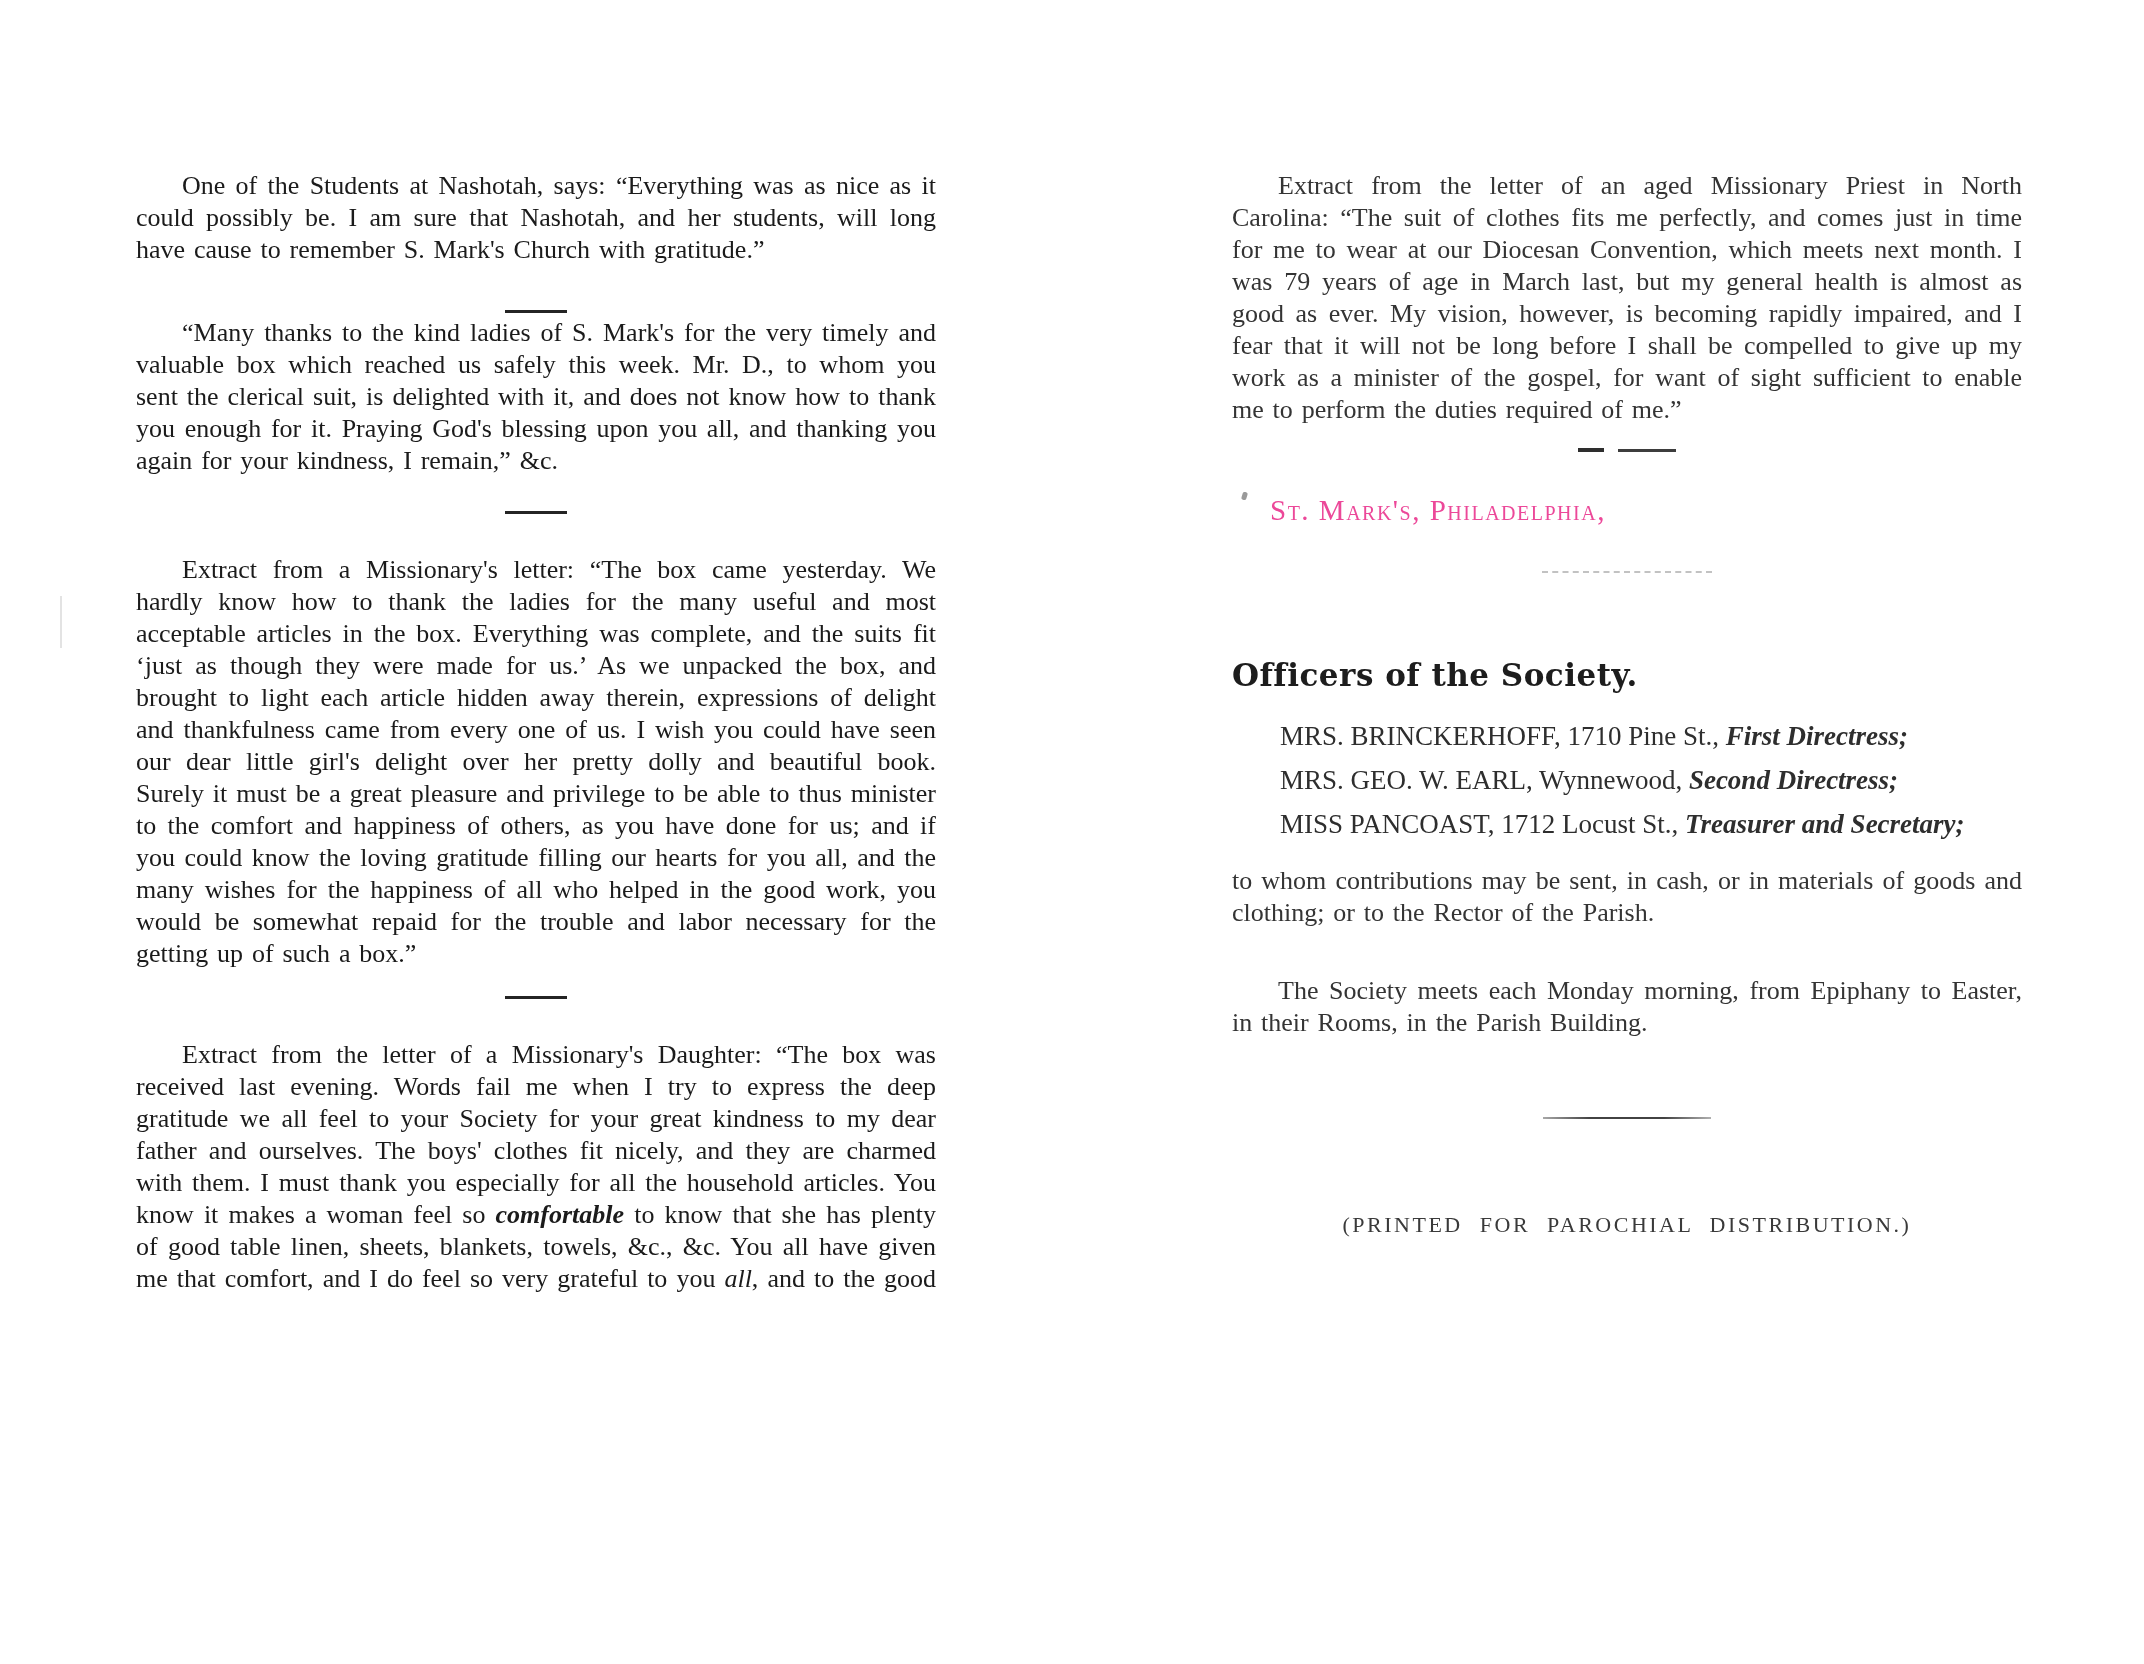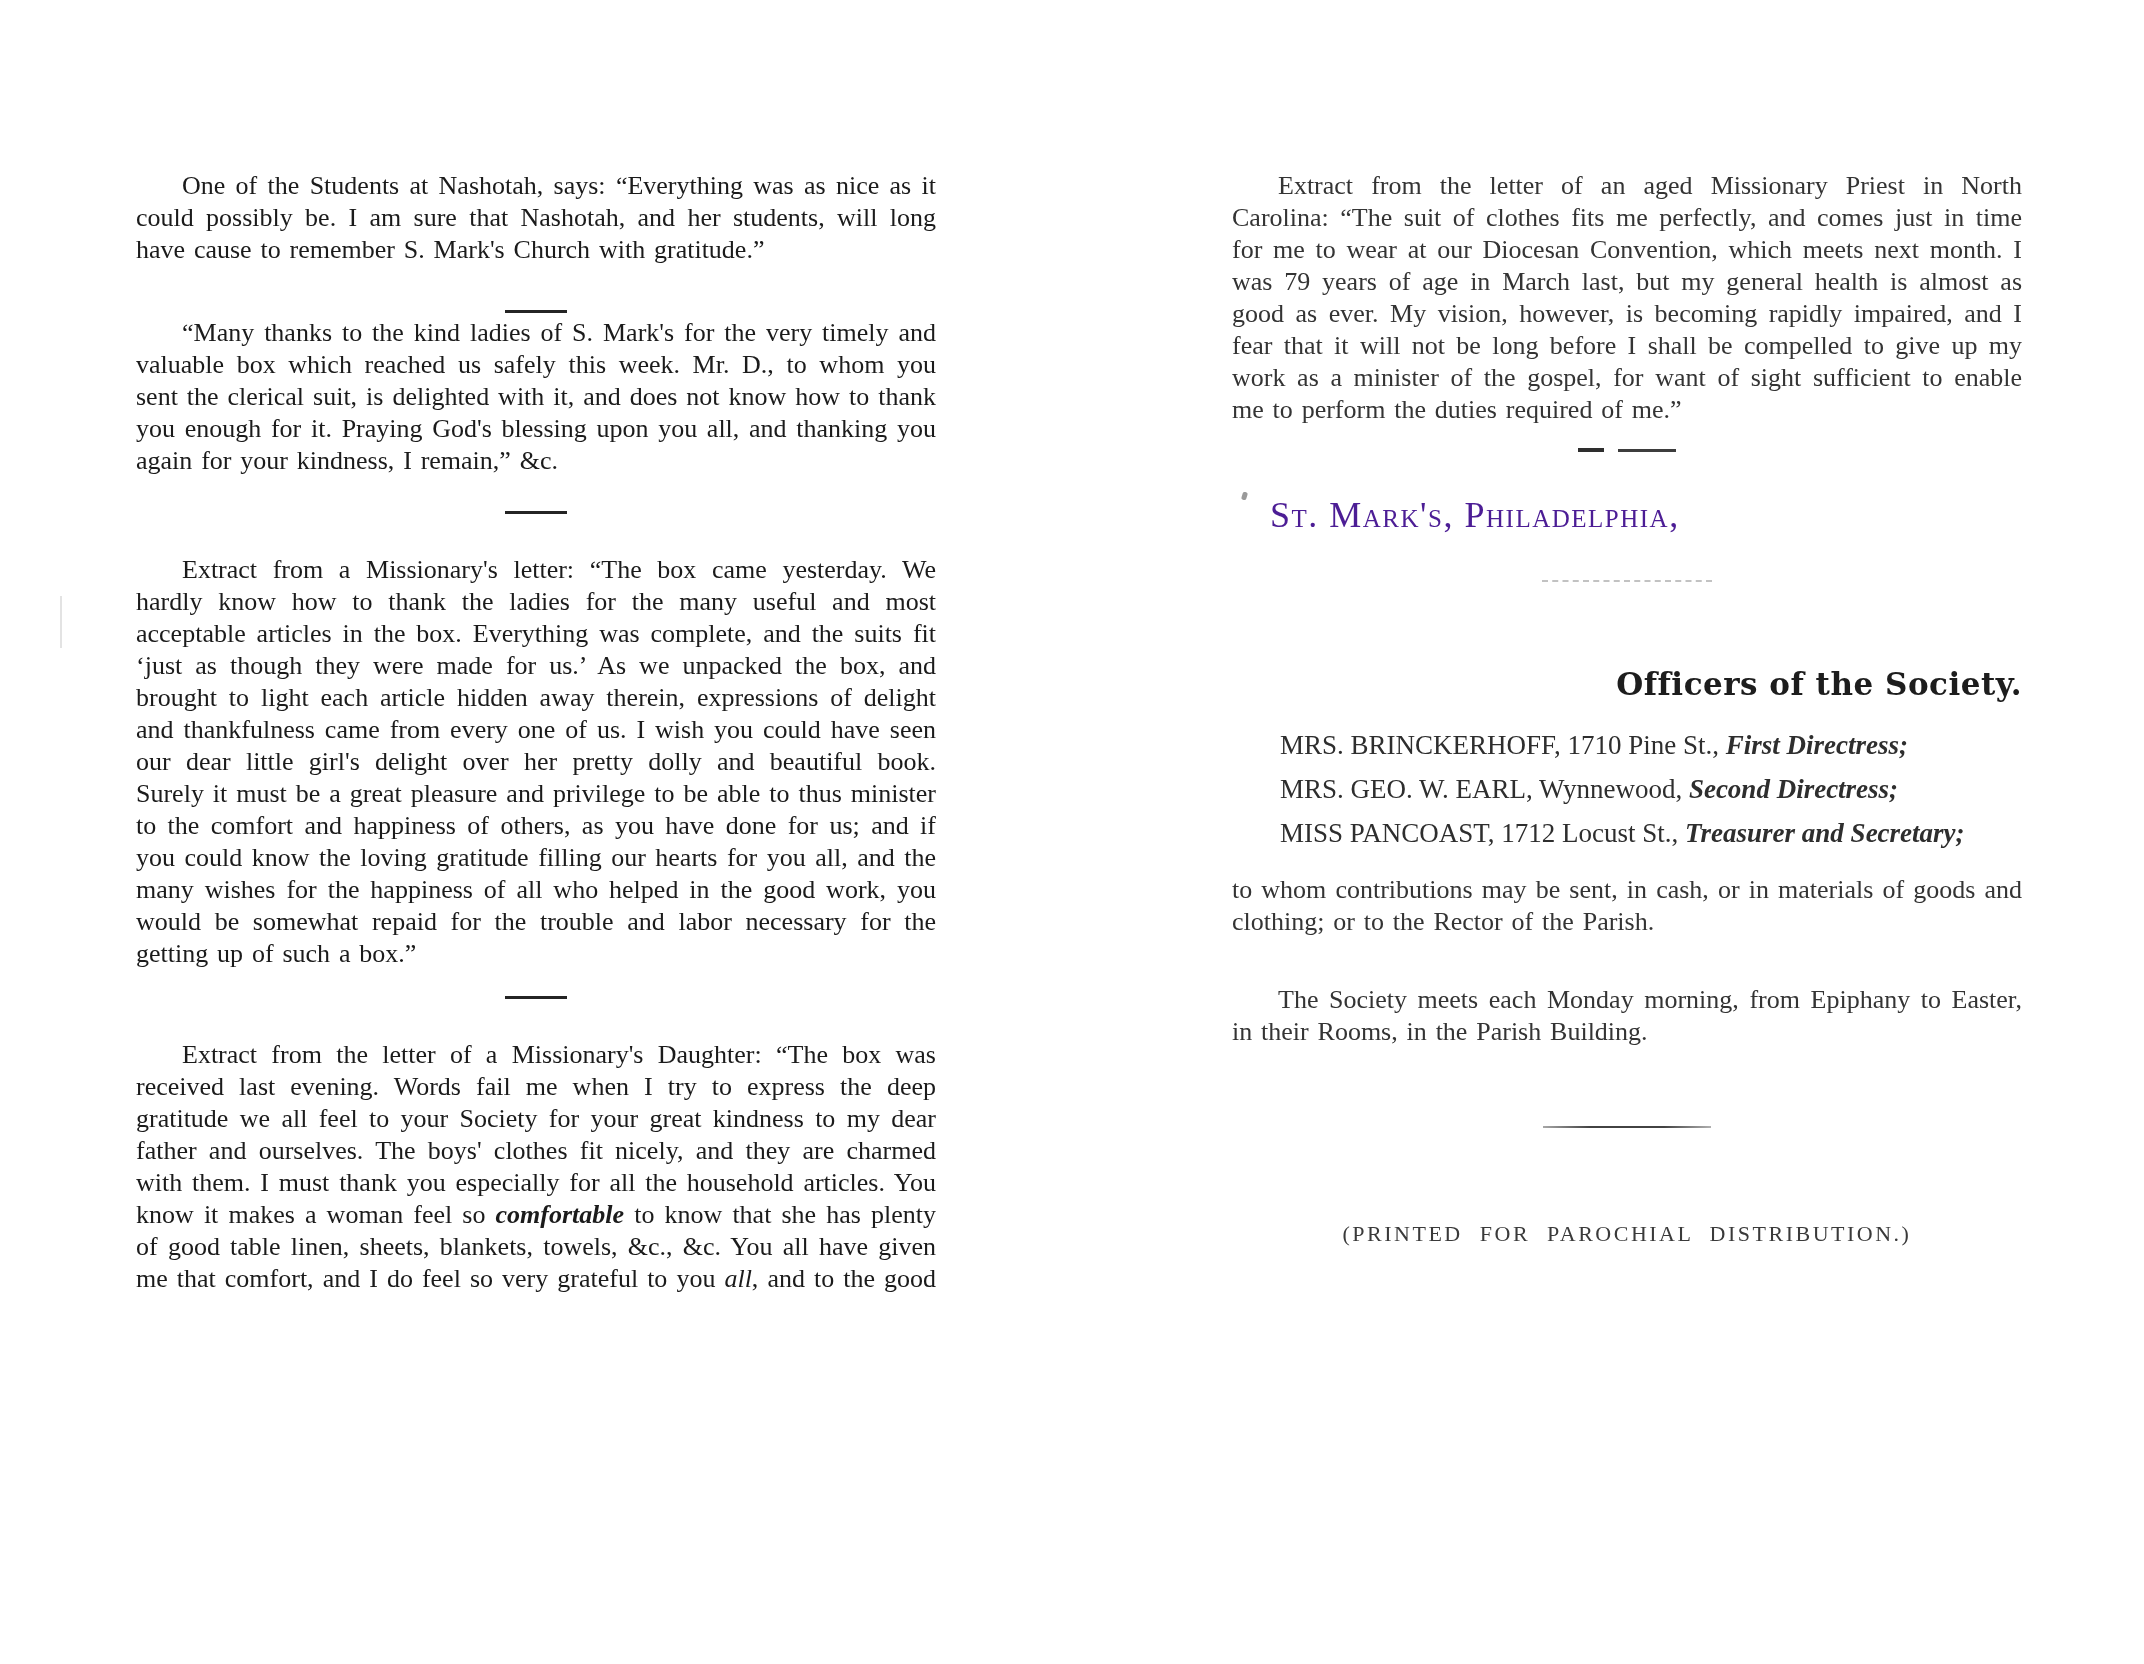"St. Mark's, Philadelphia," .place { color: #4c1d95 -> #ec4899; font-size: 36px -> 29px }
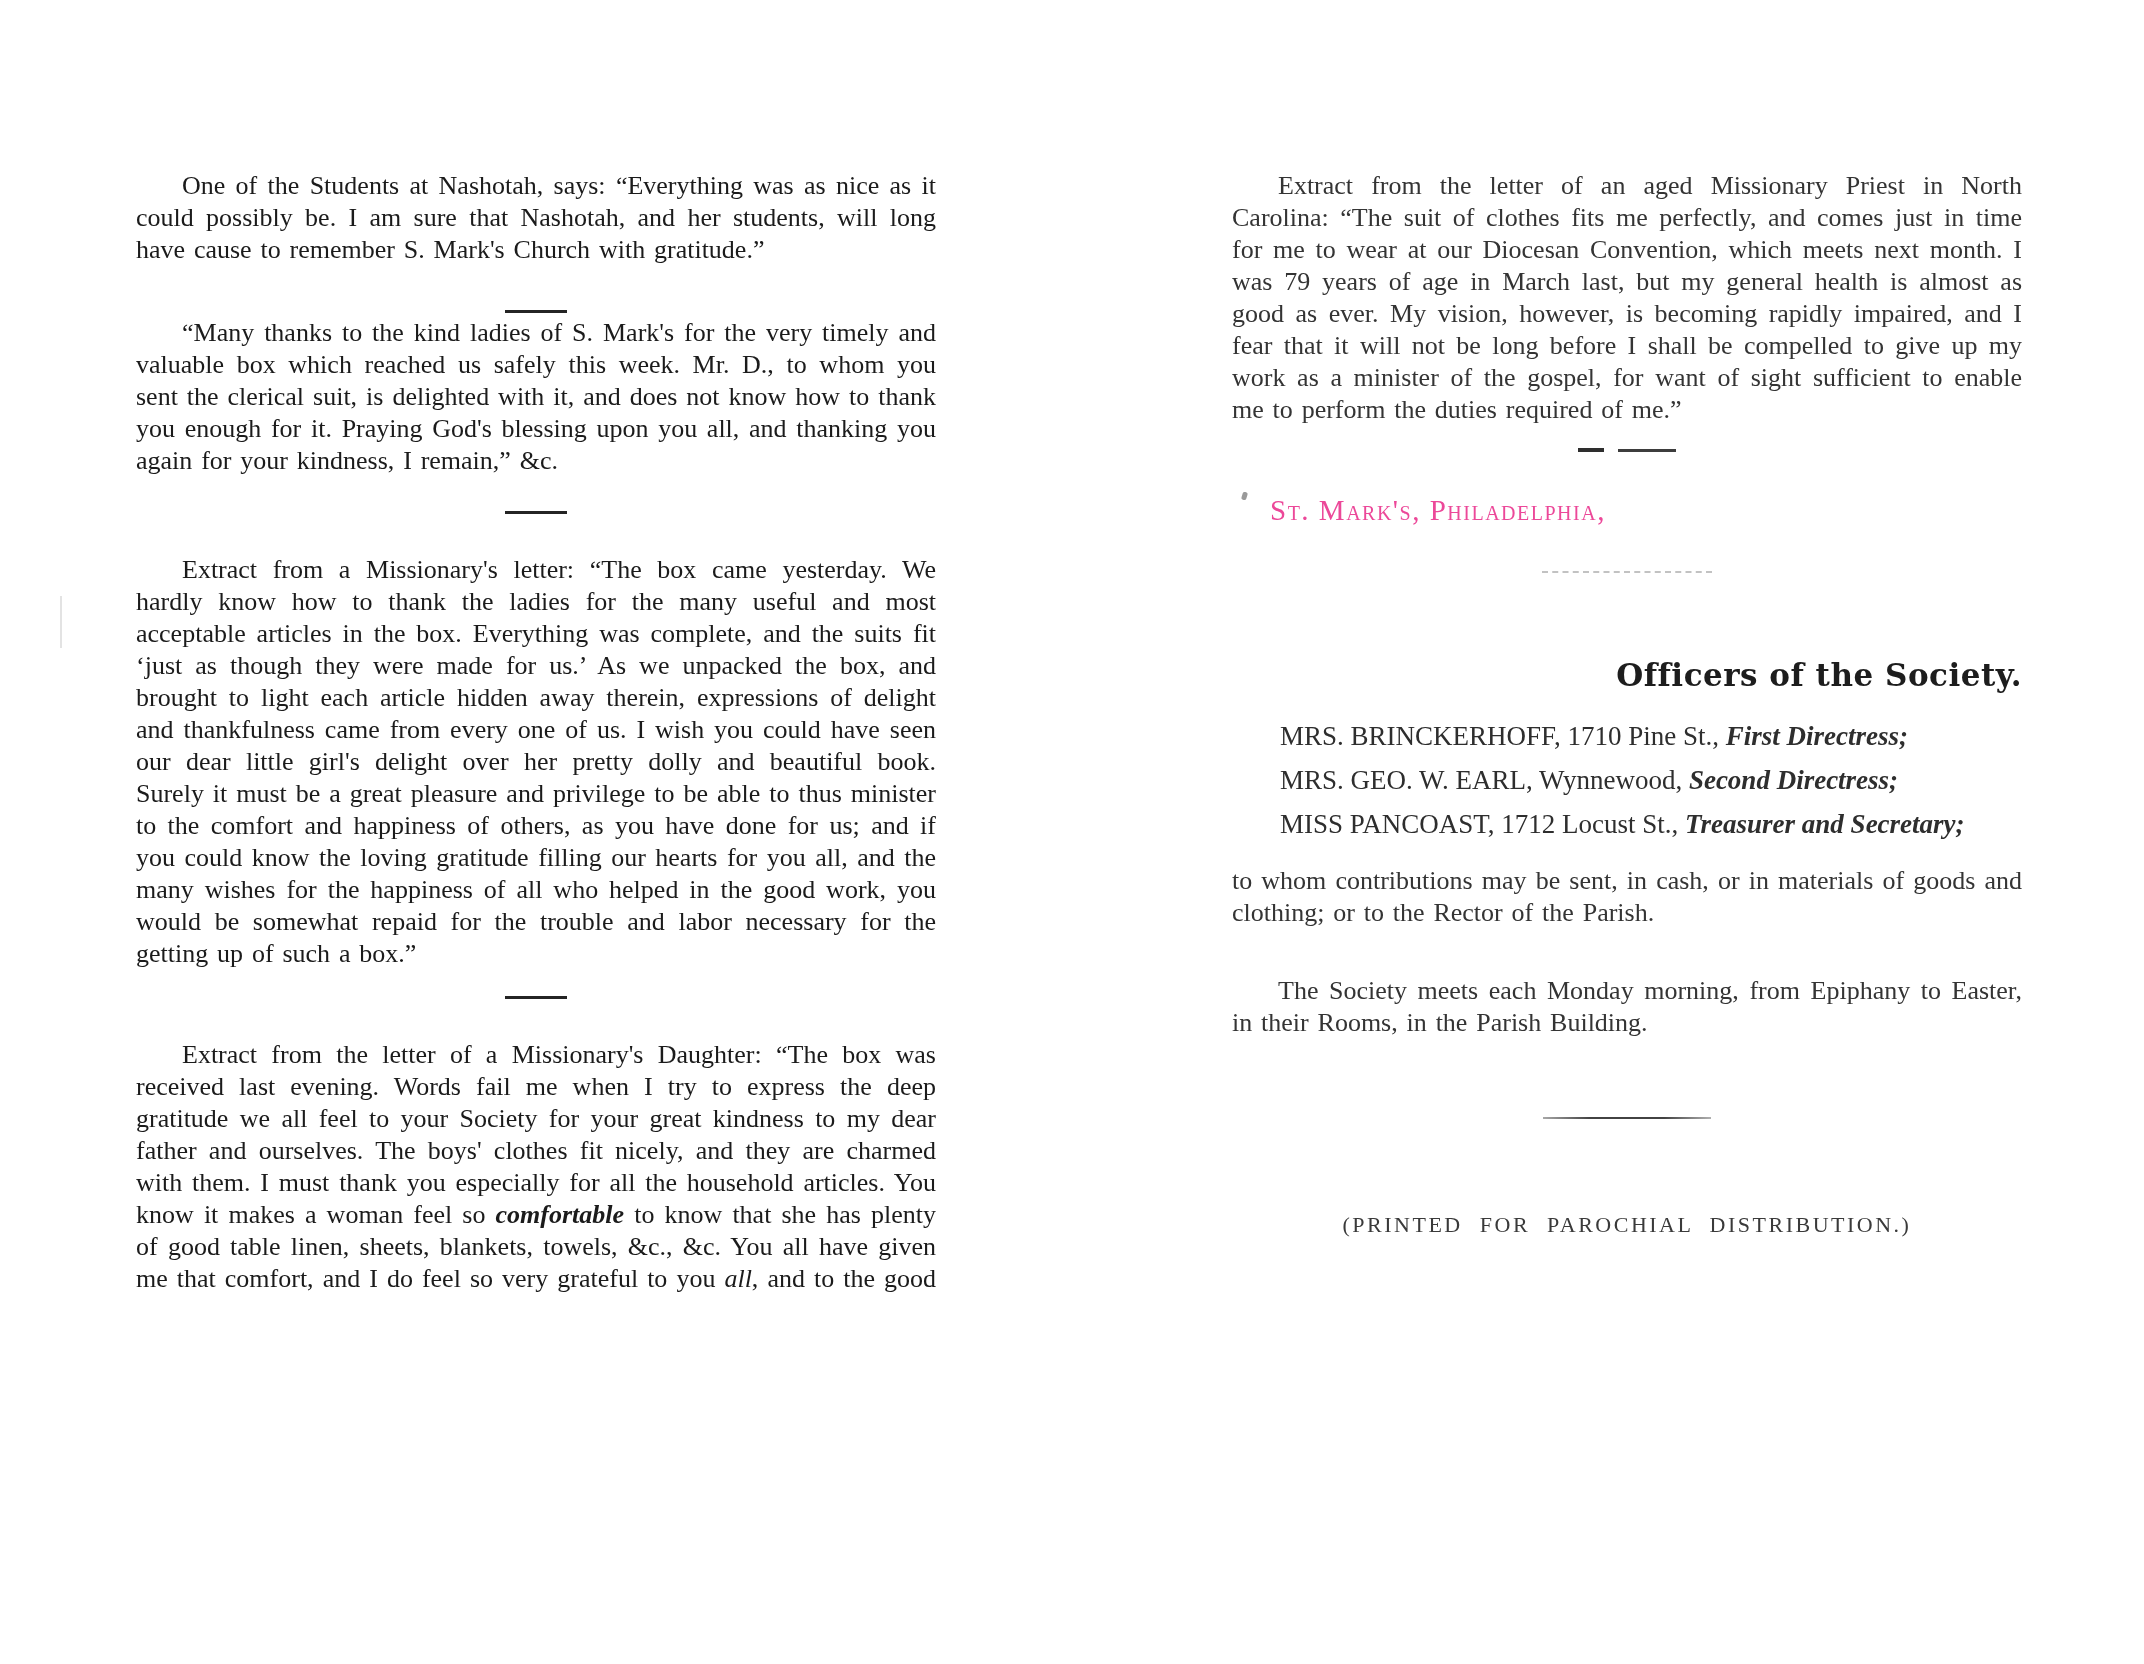"Officers of the Society." .officers-heading { text-align: right -> left }
